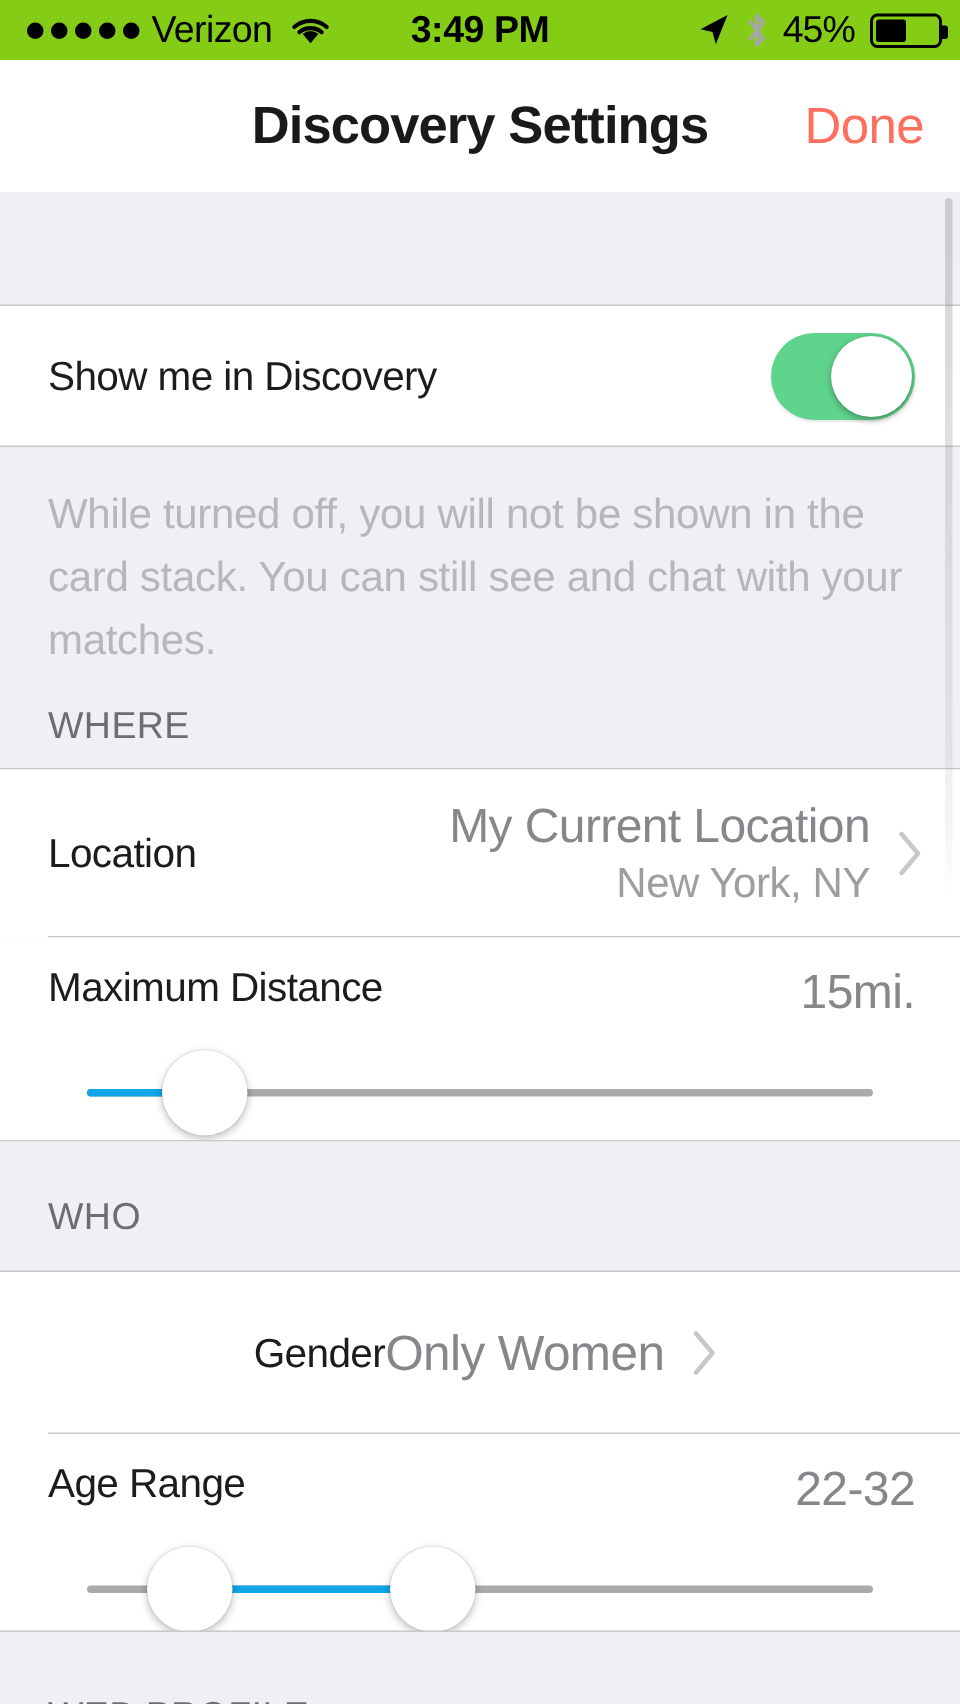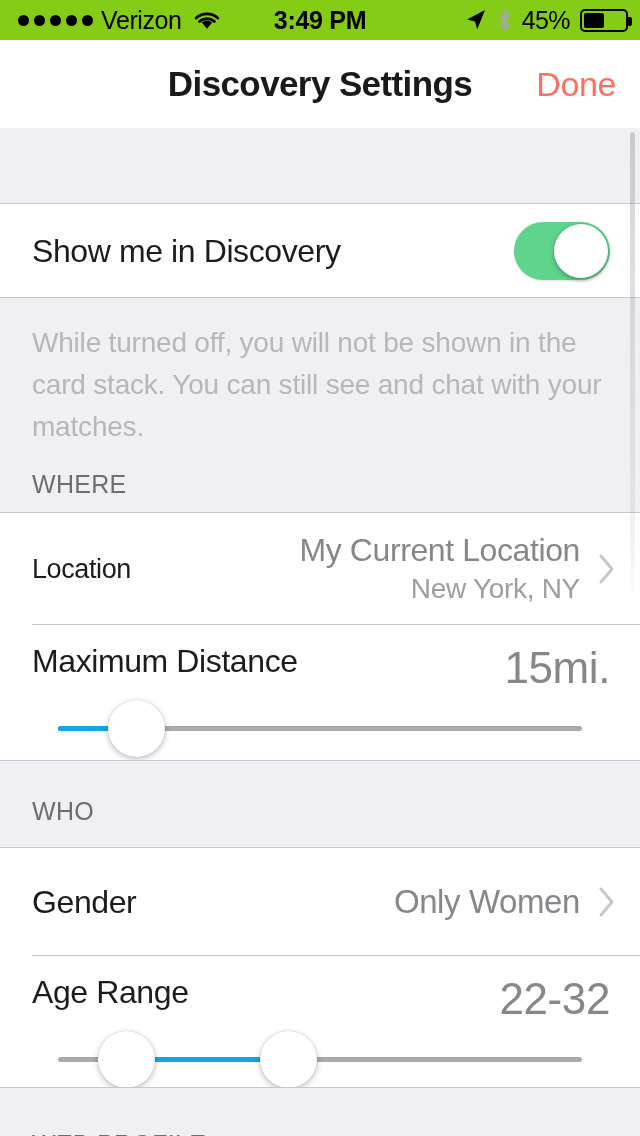"Show me in Discovery" .row-label { font-size: 32px -> 27px }
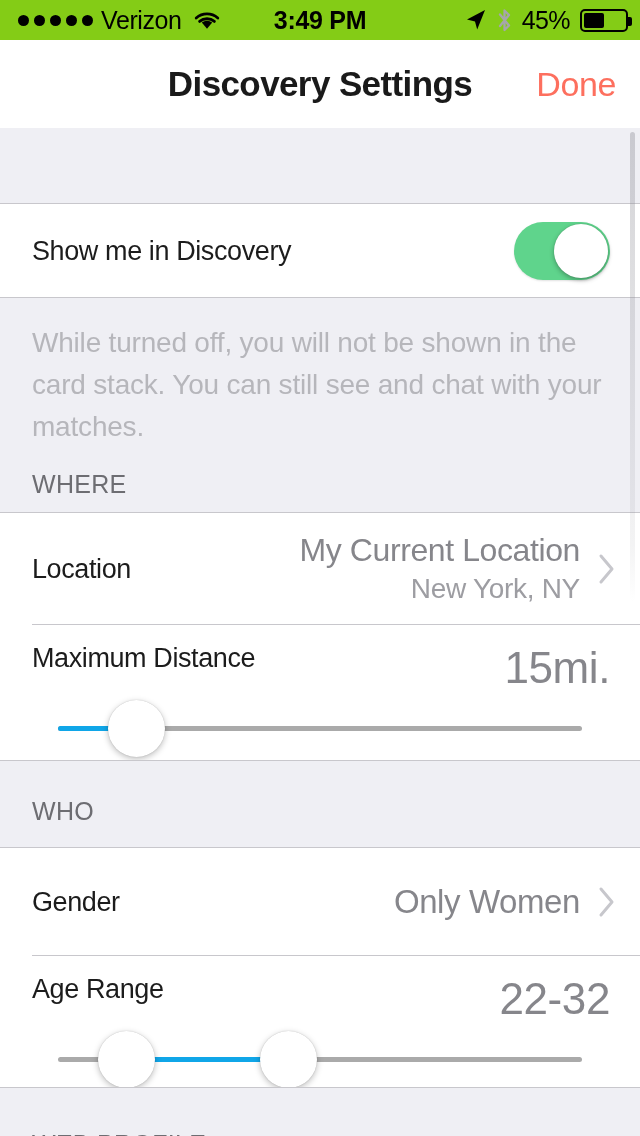"15mi." .slider-value { font-size: 44px -> 32px }
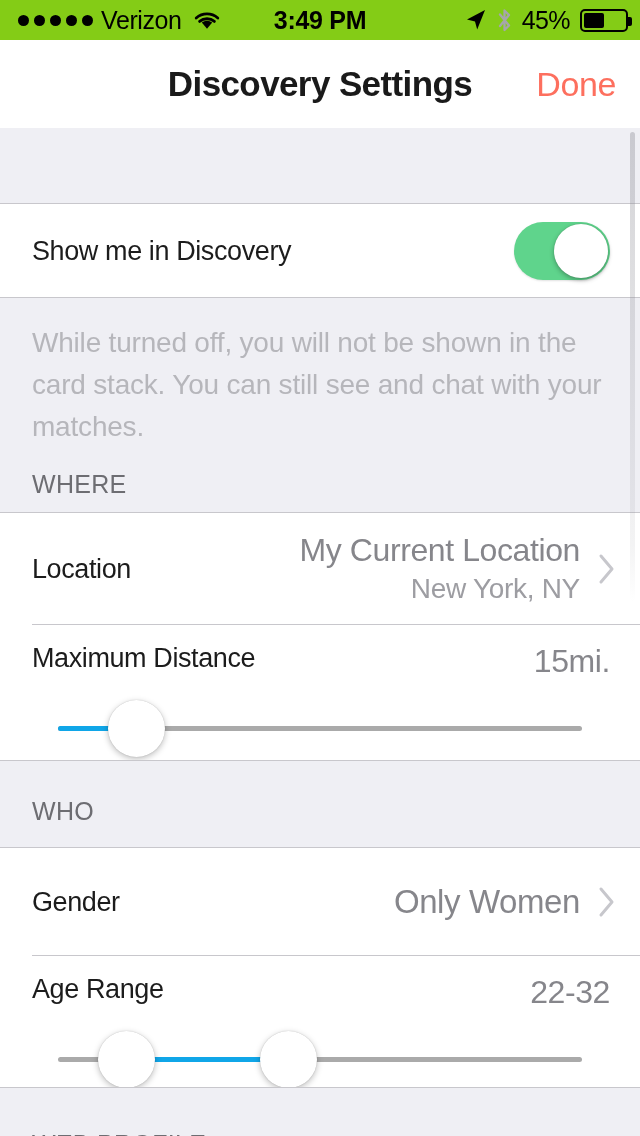"Gender" .row-gender { justify-content: space-between -> center }
